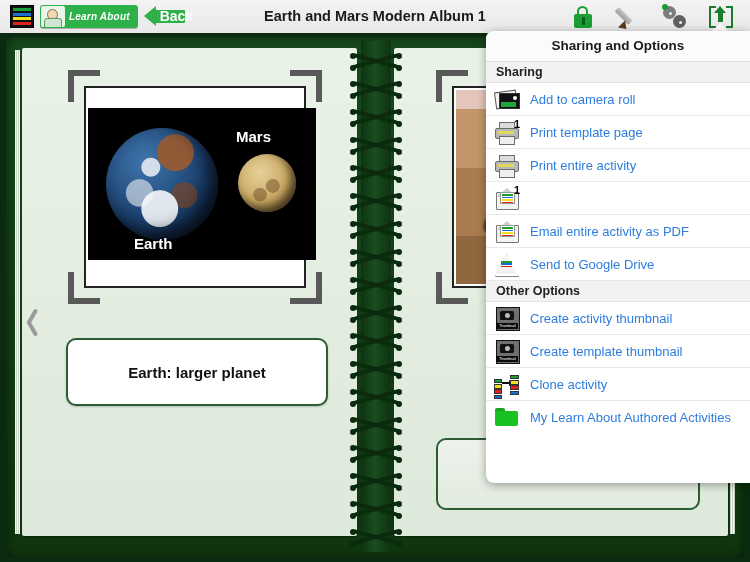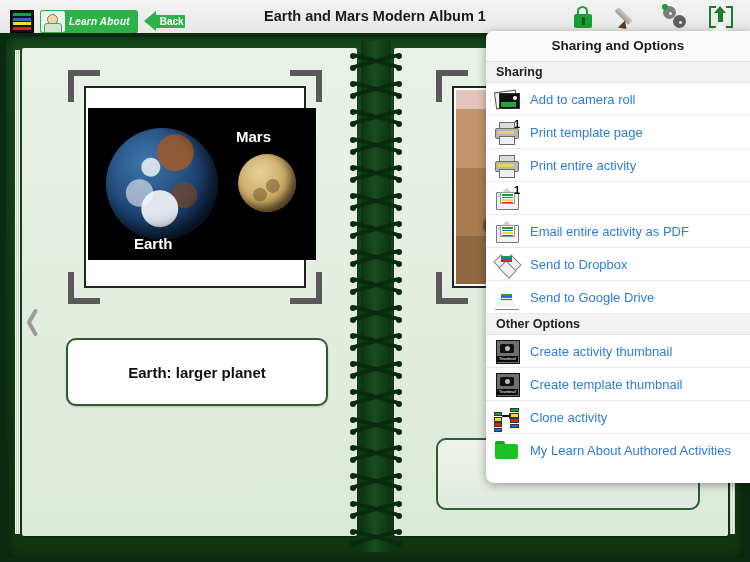"Learn About" #toolbar { align-items: flex-end -> center }
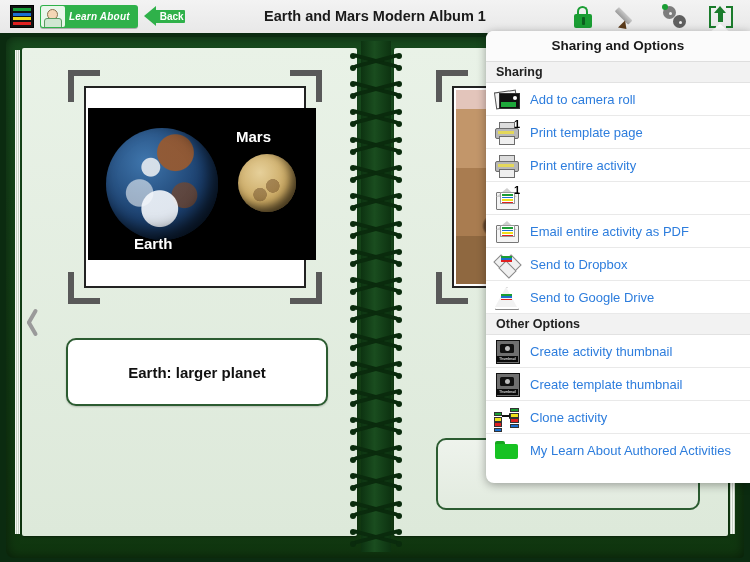"Back" .back-arrow em { font-size: 10px -> 14px }
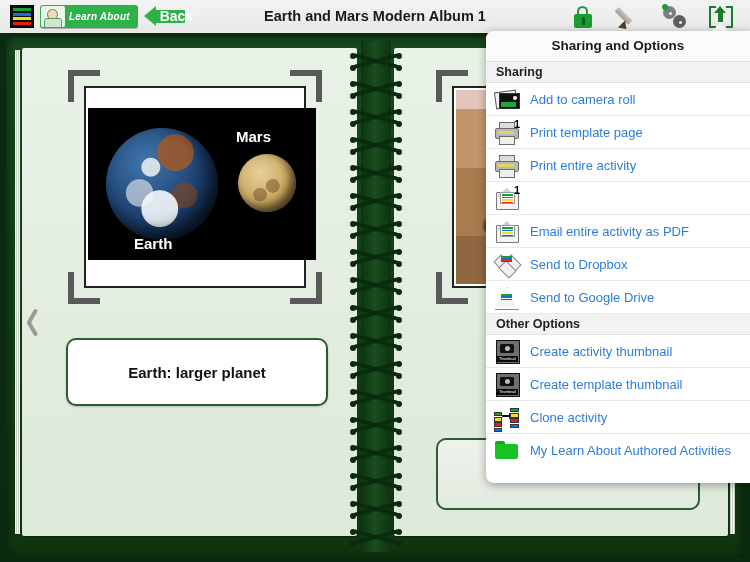"Send to Dropbox" div.menu-row { html: <div> <div> <div></div> <div></div> <div></div> <div> <i></i> <i></i> <i></i> </div> </div> <div>Send to Dropbox</div> </div> -> none }
